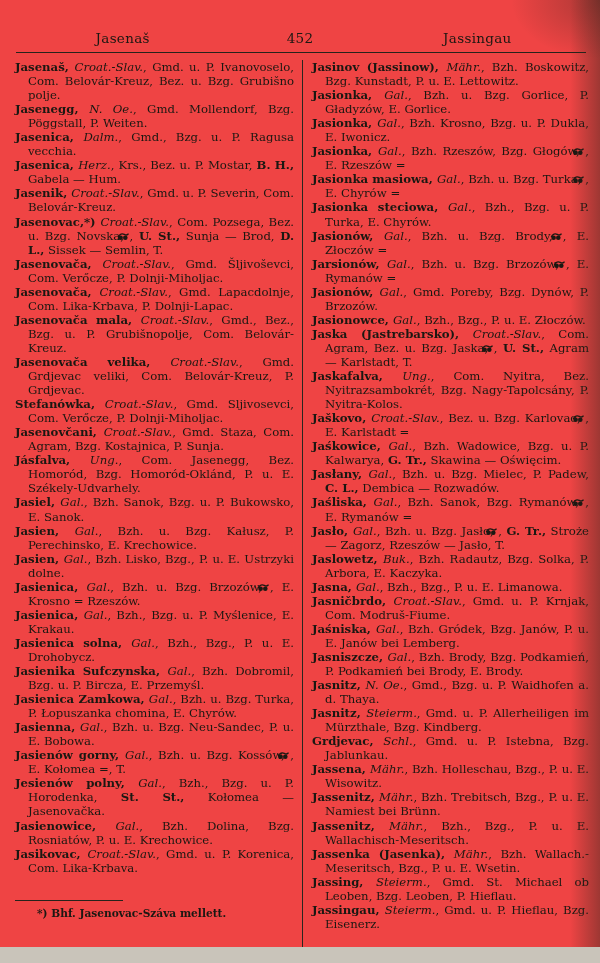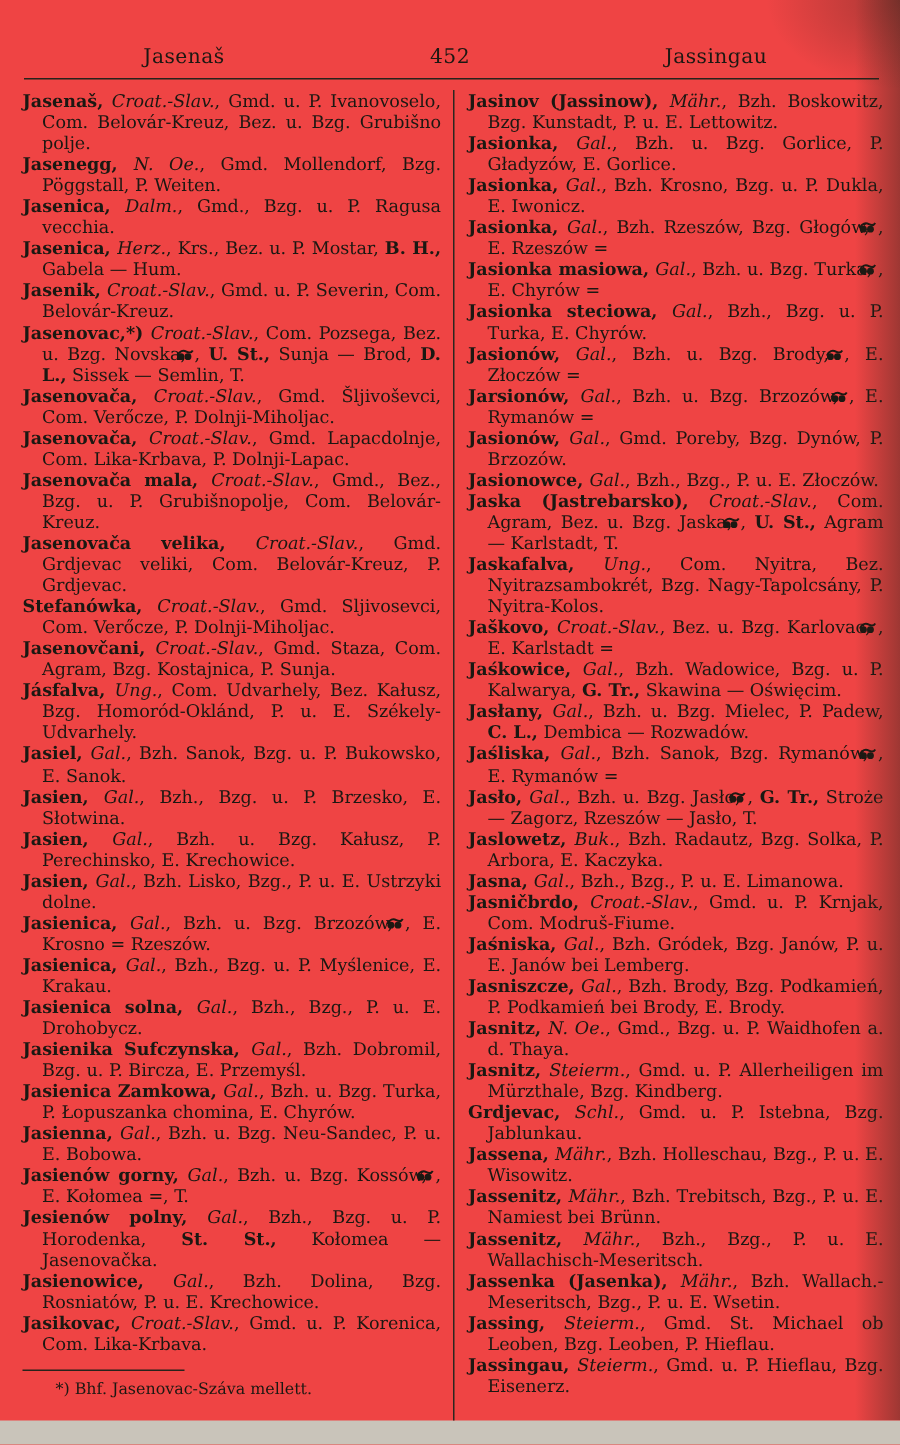", Com. Udvarhely, Bez. Kałusz," span { text: Udvarhely, Bez. Kałusz -> Jasenegg, Bez. Homoród }
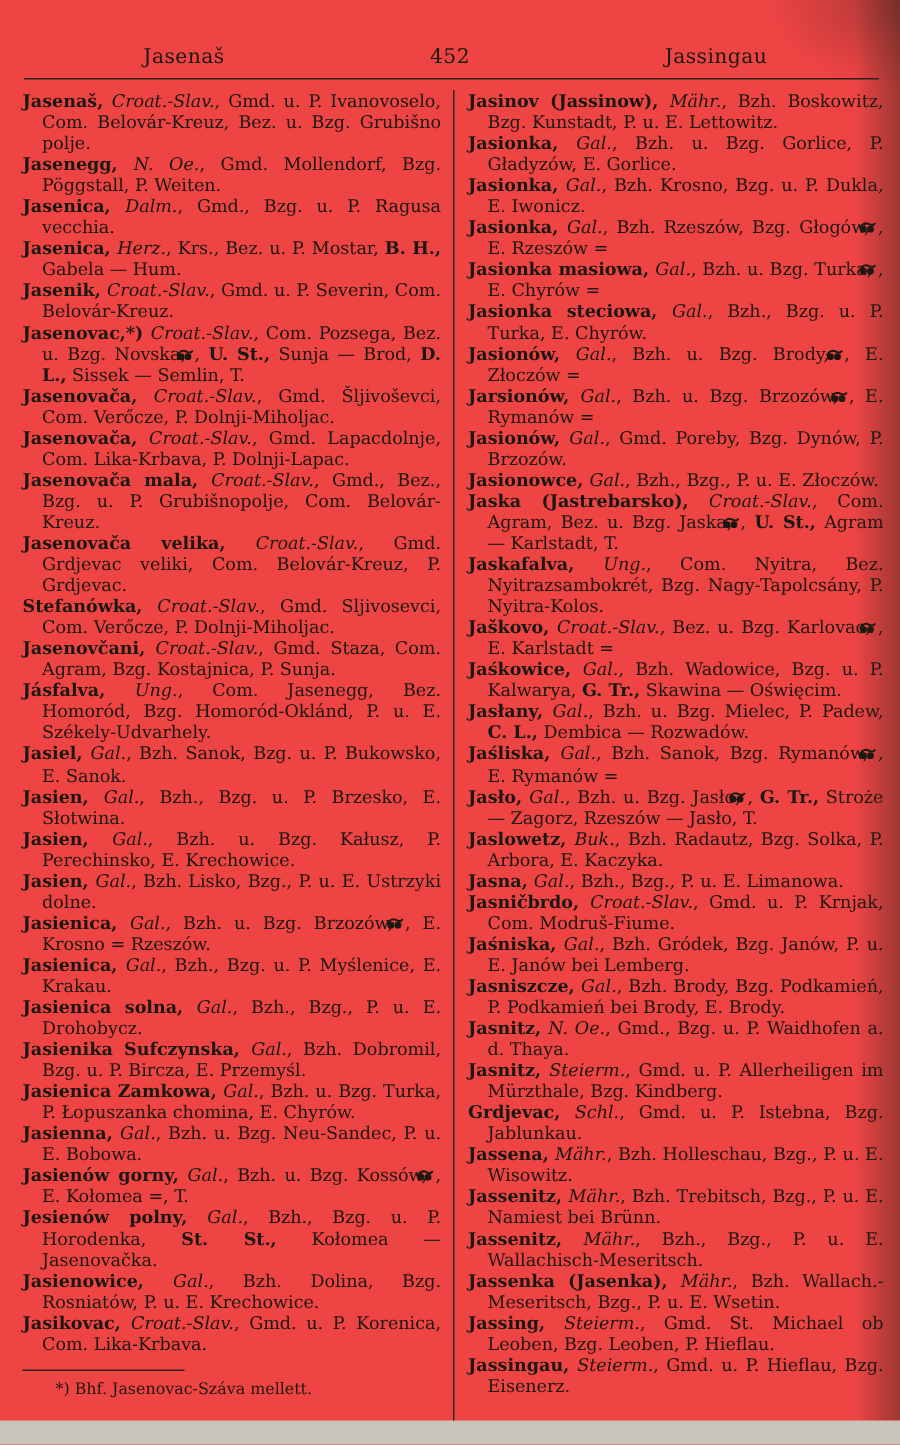"Jasien, Gal., Bzh., Bzg. u." p.entry { html: <p><span>Jasien, </span><span>Gal.</span><span>, Bzh., Bzg. u. P. Brzesko, E. Słotwina.</span></p> -> none }
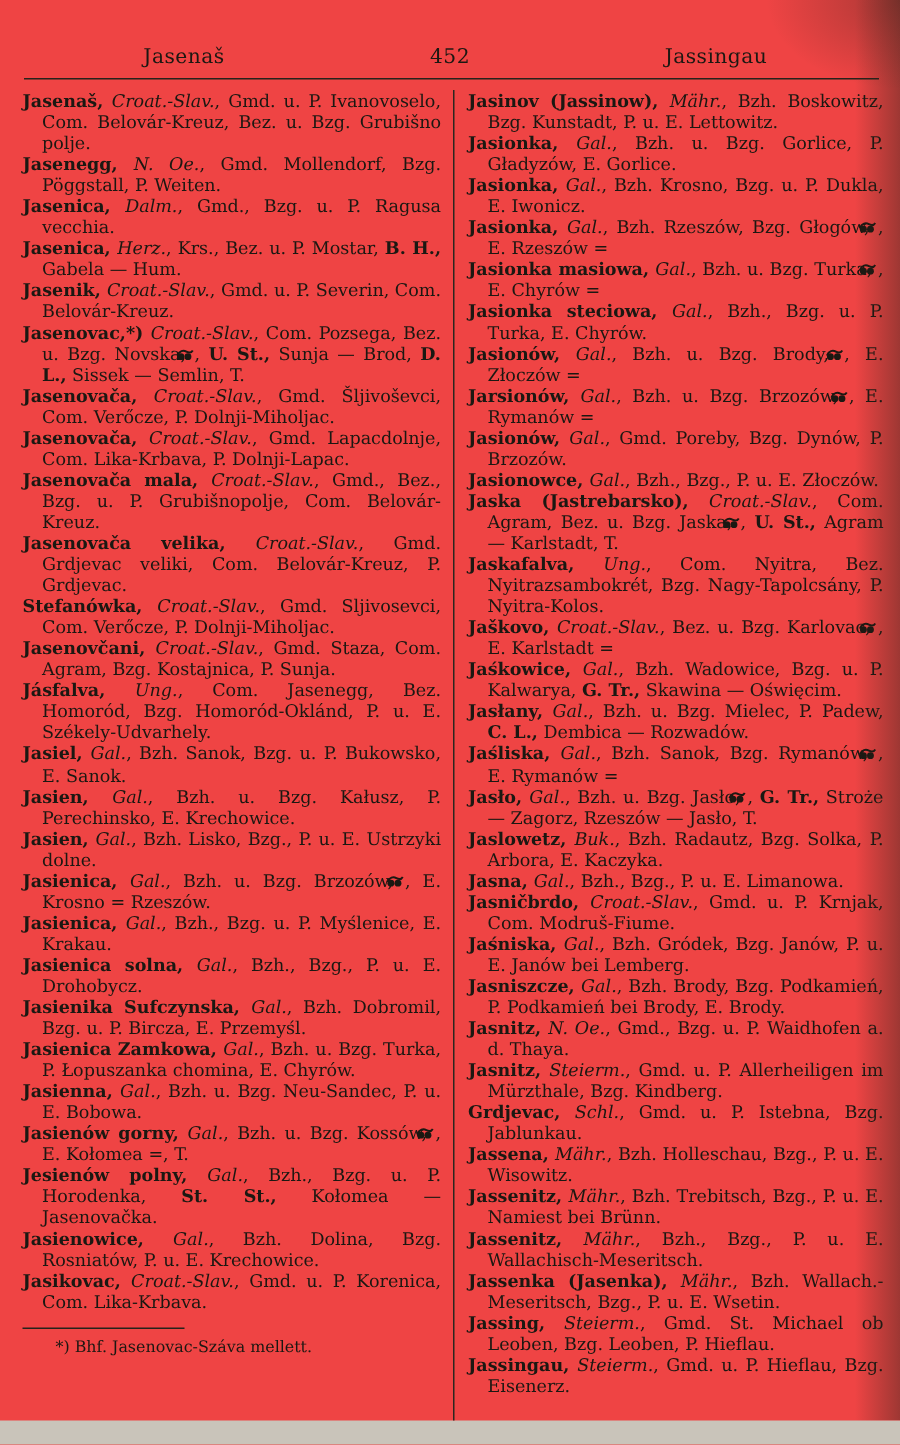"*) Bhf. Jasenovac-Száva mellett." .footnote-block { font-weight: none -> bold; margin-top: 10px -> 25px }
